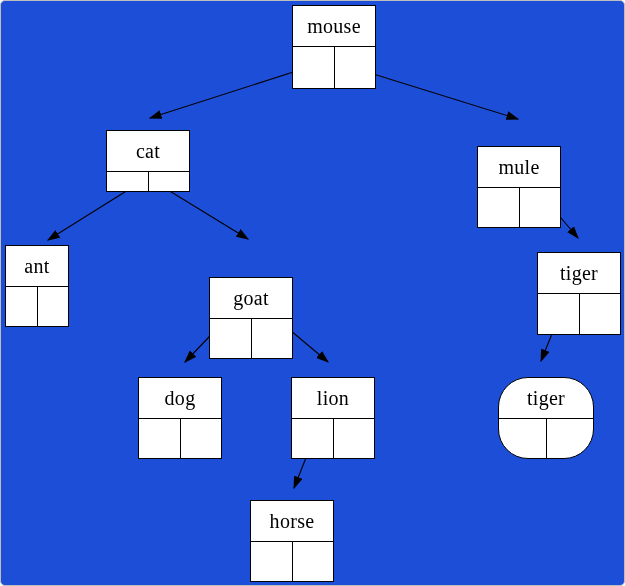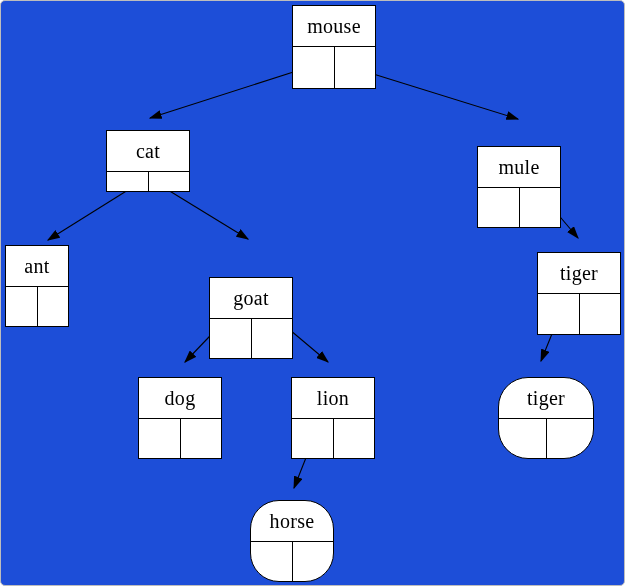"horse" div.node { border-radius: 29px -> none }
